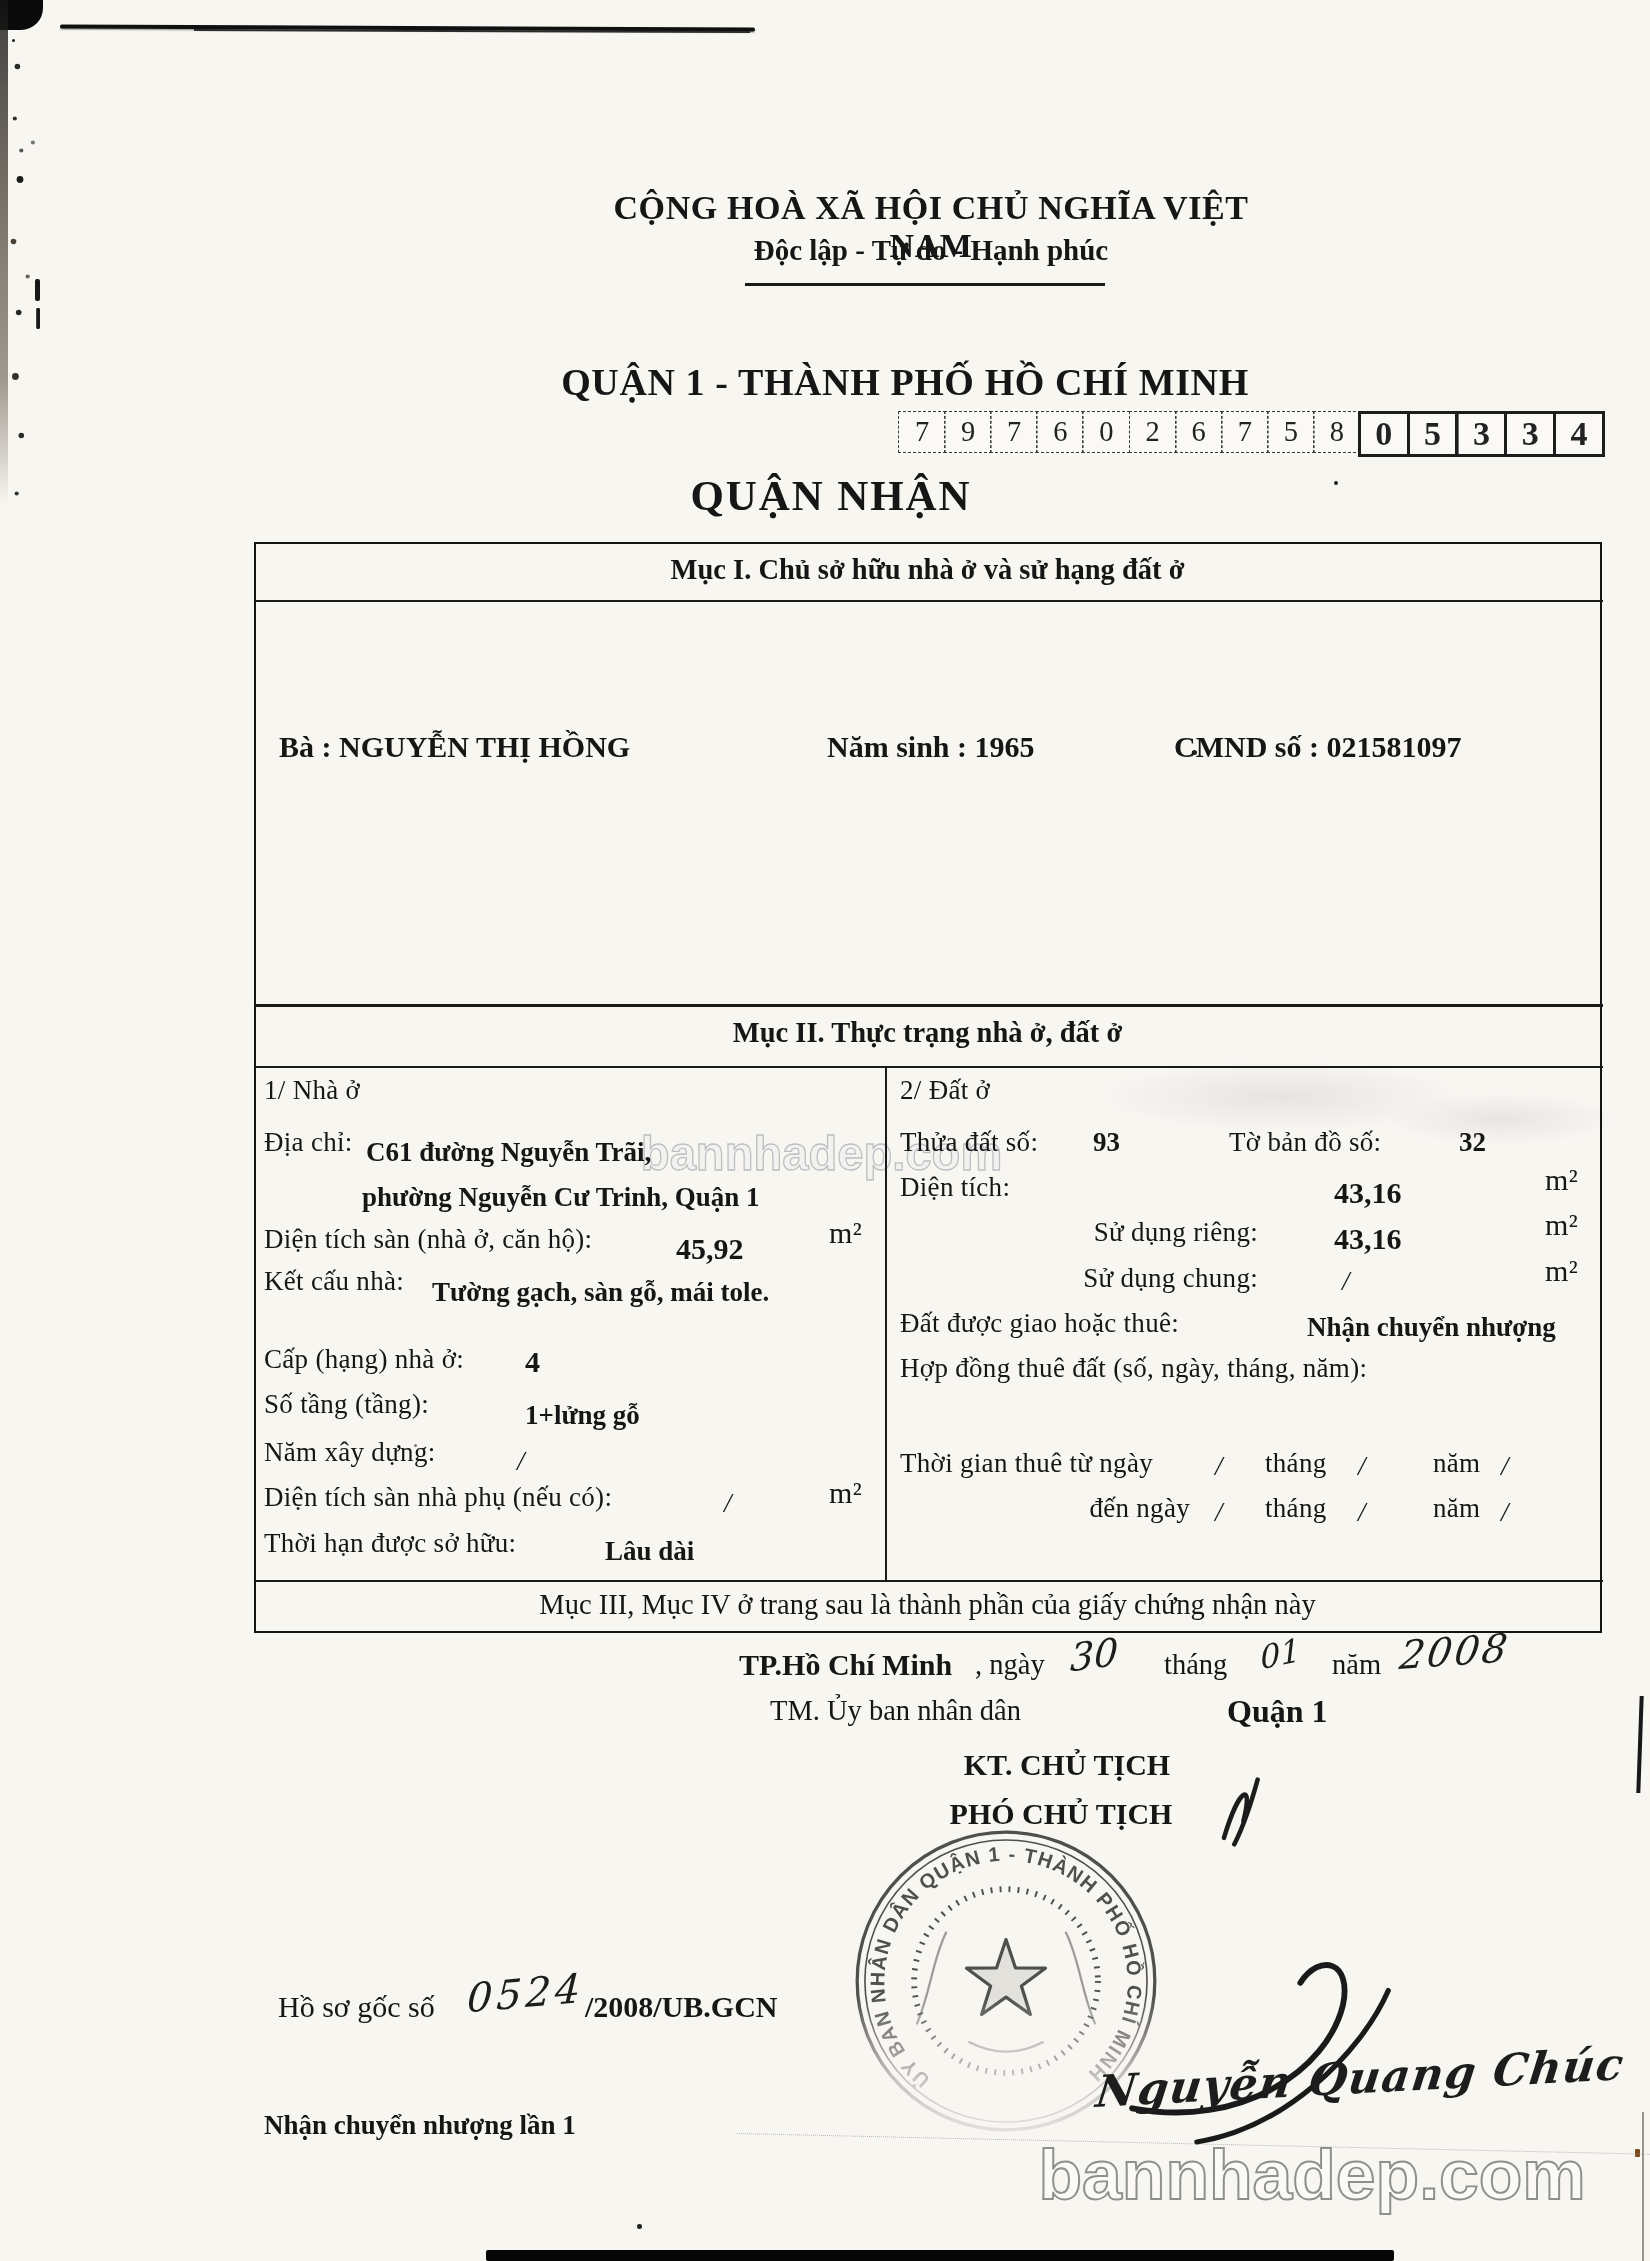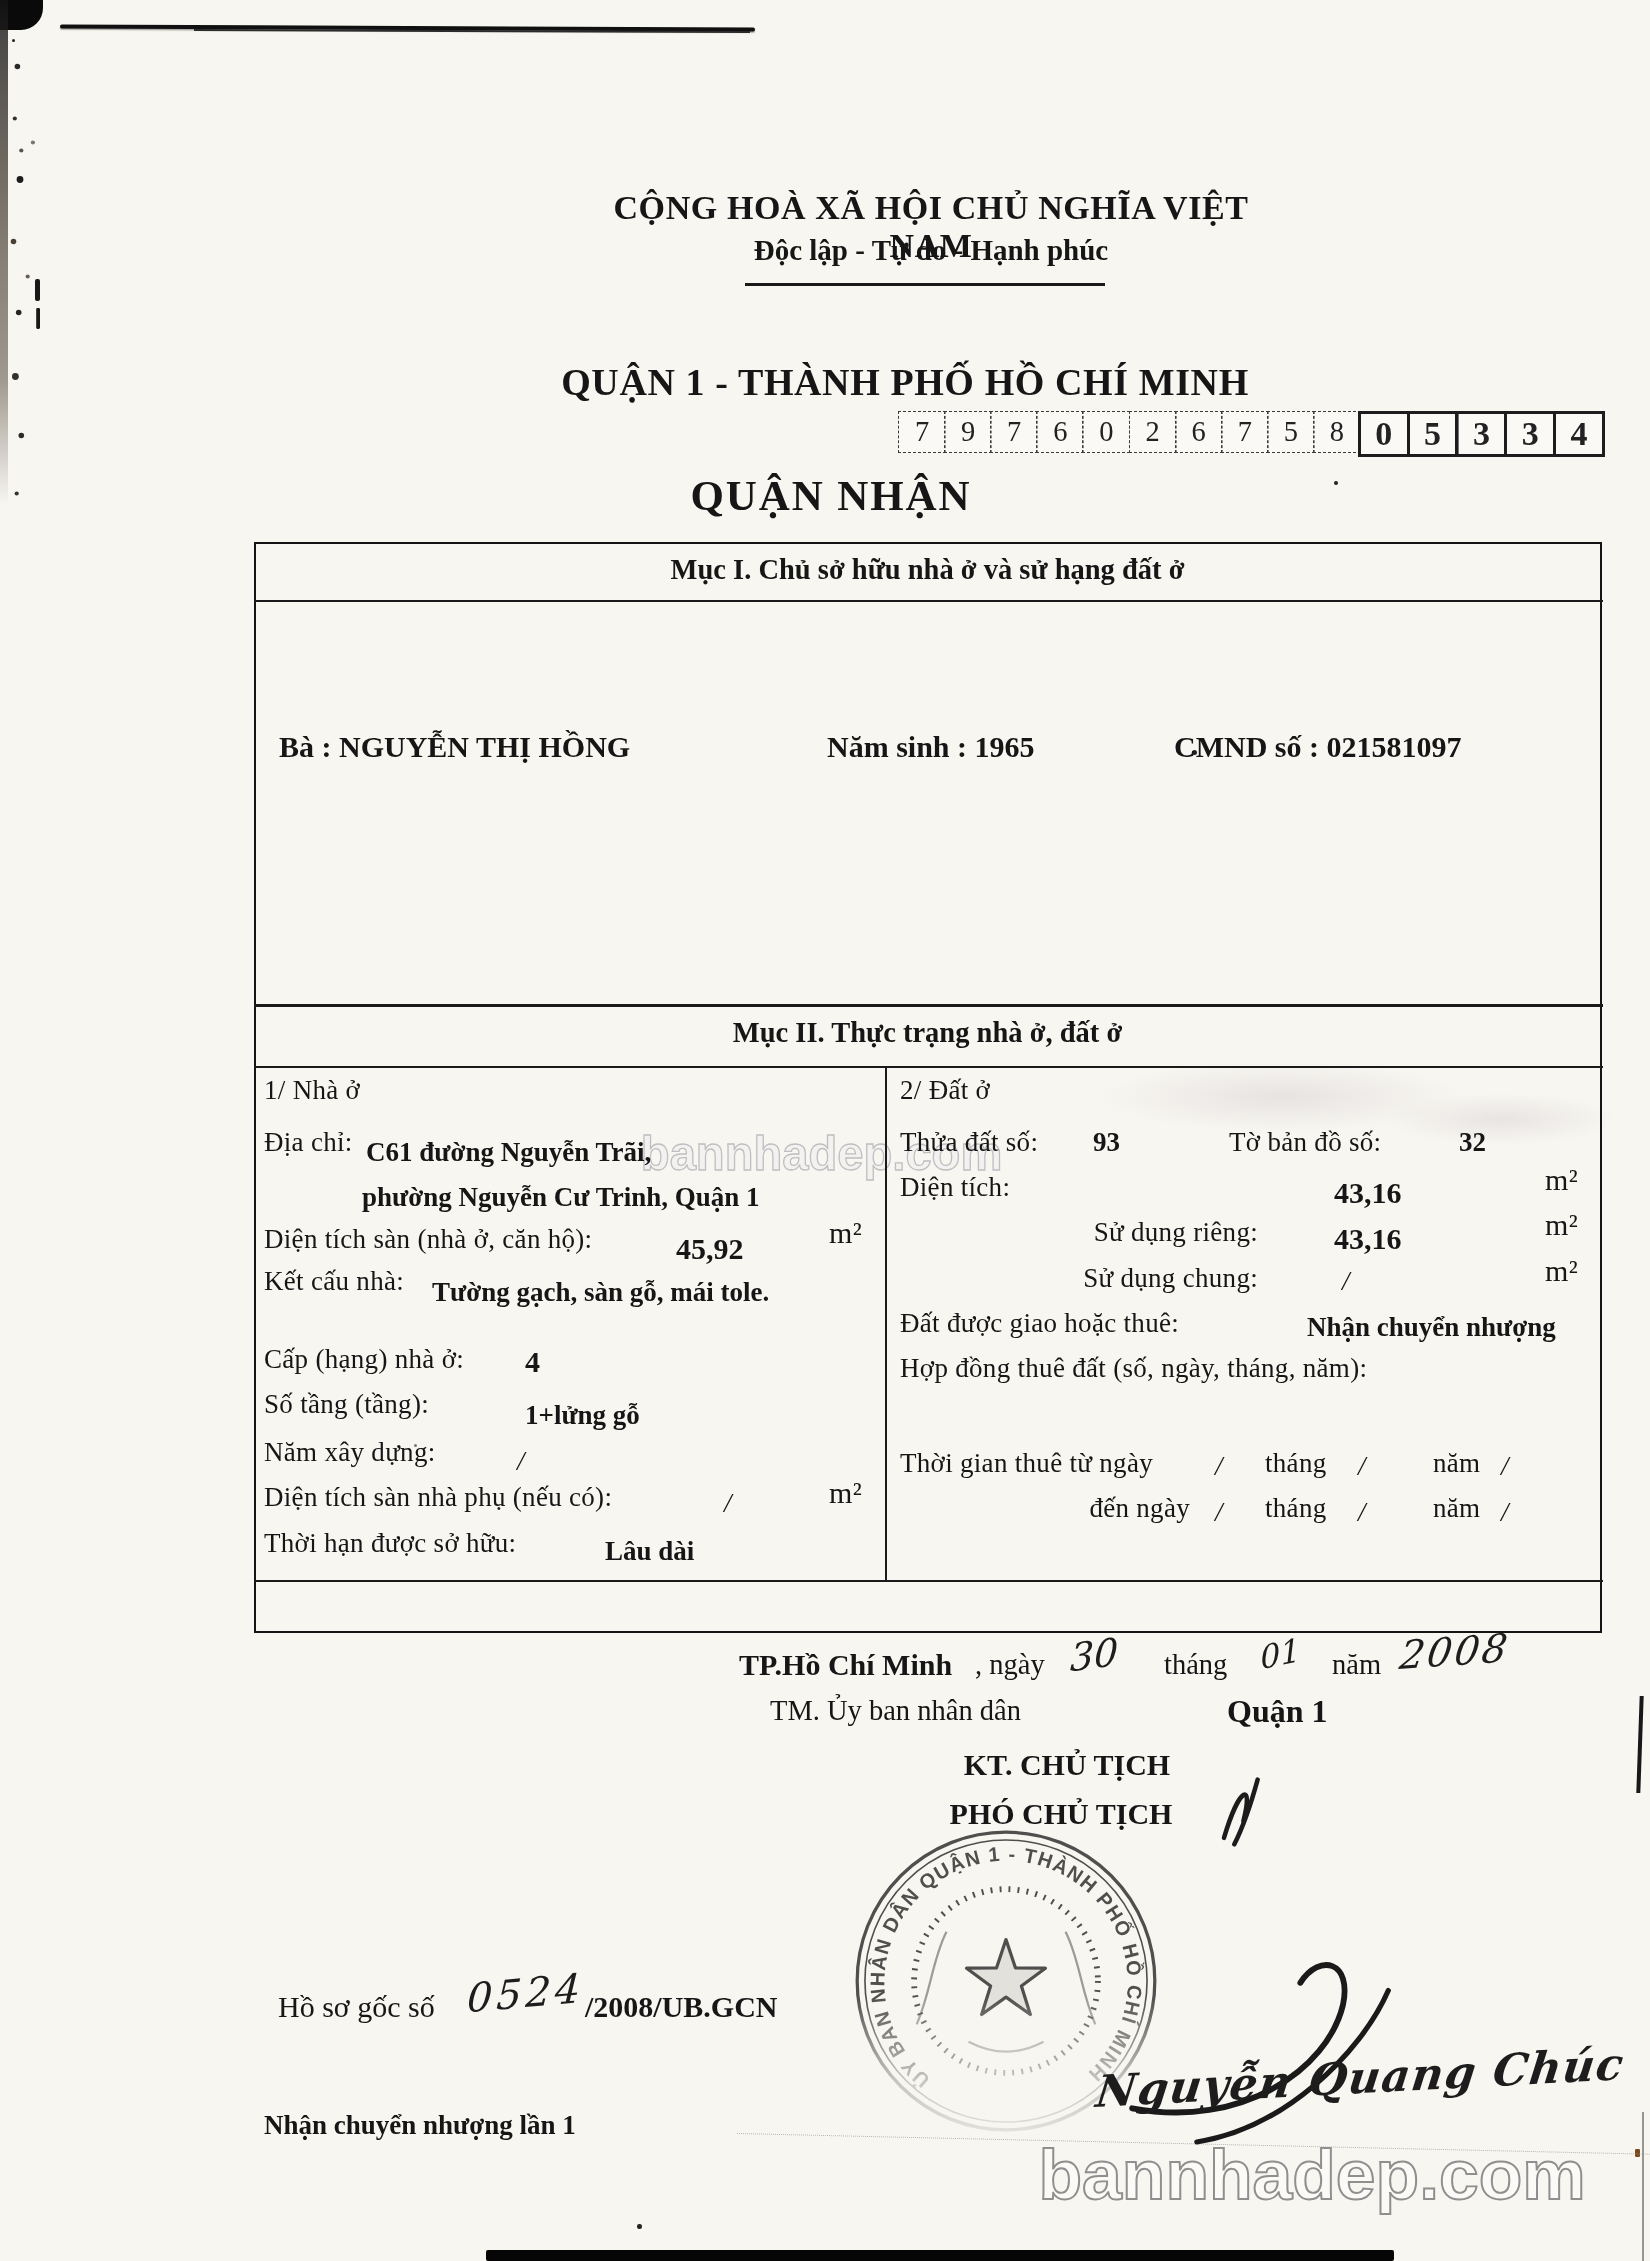"Mục III, Mục IV ở" div.A { html: none -> <div>Mục III, Mục IV ở trang sau là thành phần của giấy chứng nhận này</div> }
